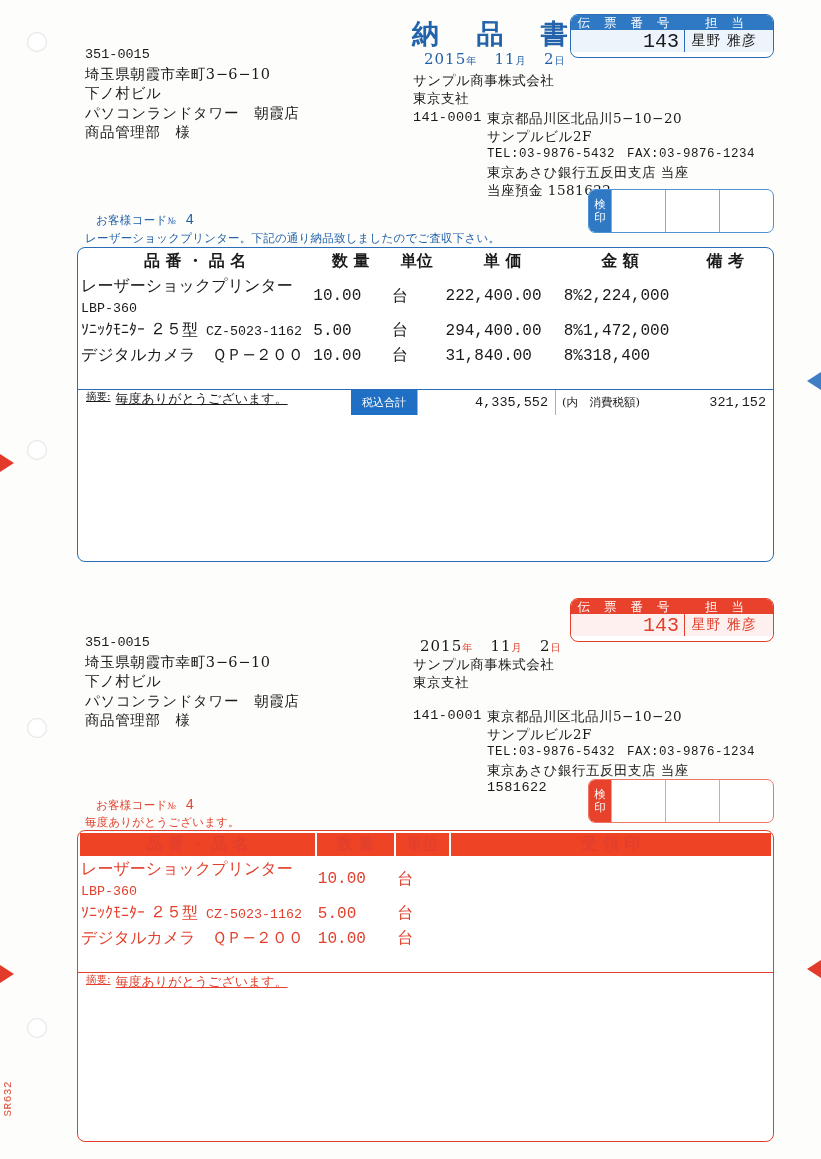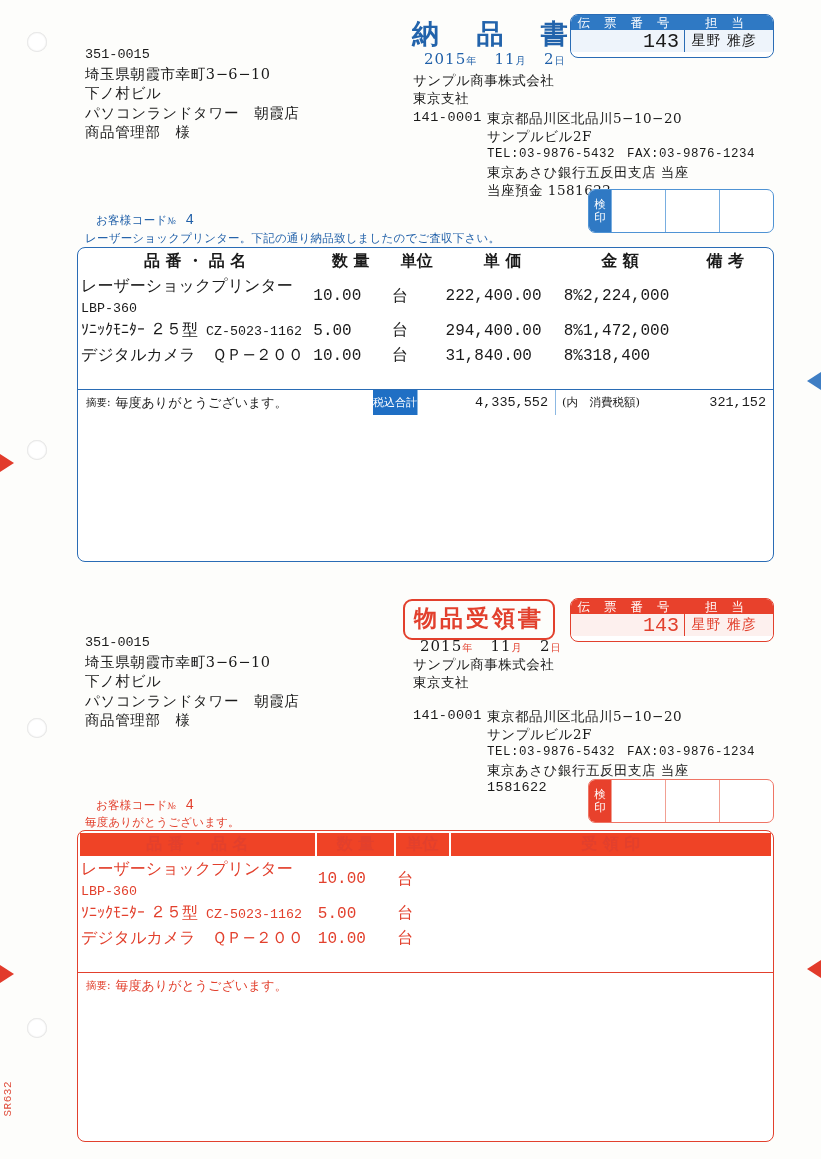"摘要:" .sumbar .sum-note { align-items: center -> none; text-decoration: none -> underline }
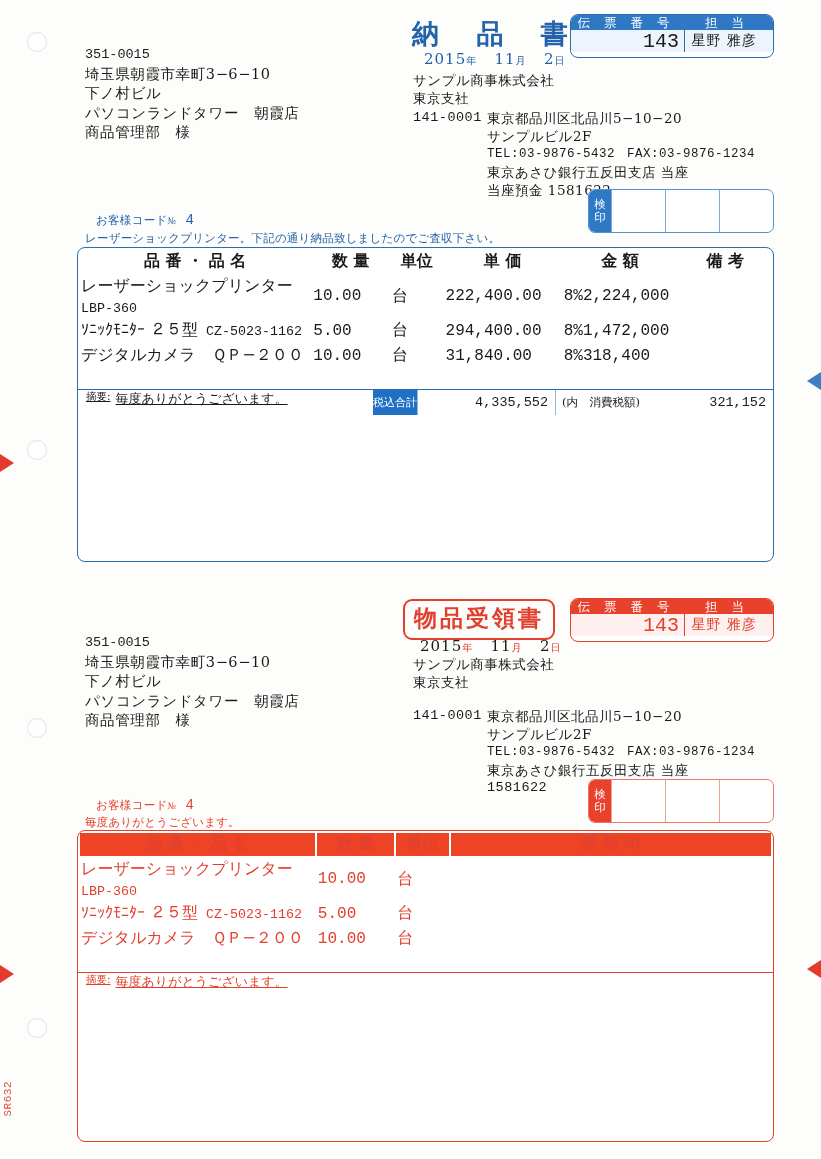"税込合計" .sumbar .sum-lab { width: 44px -> 66px }
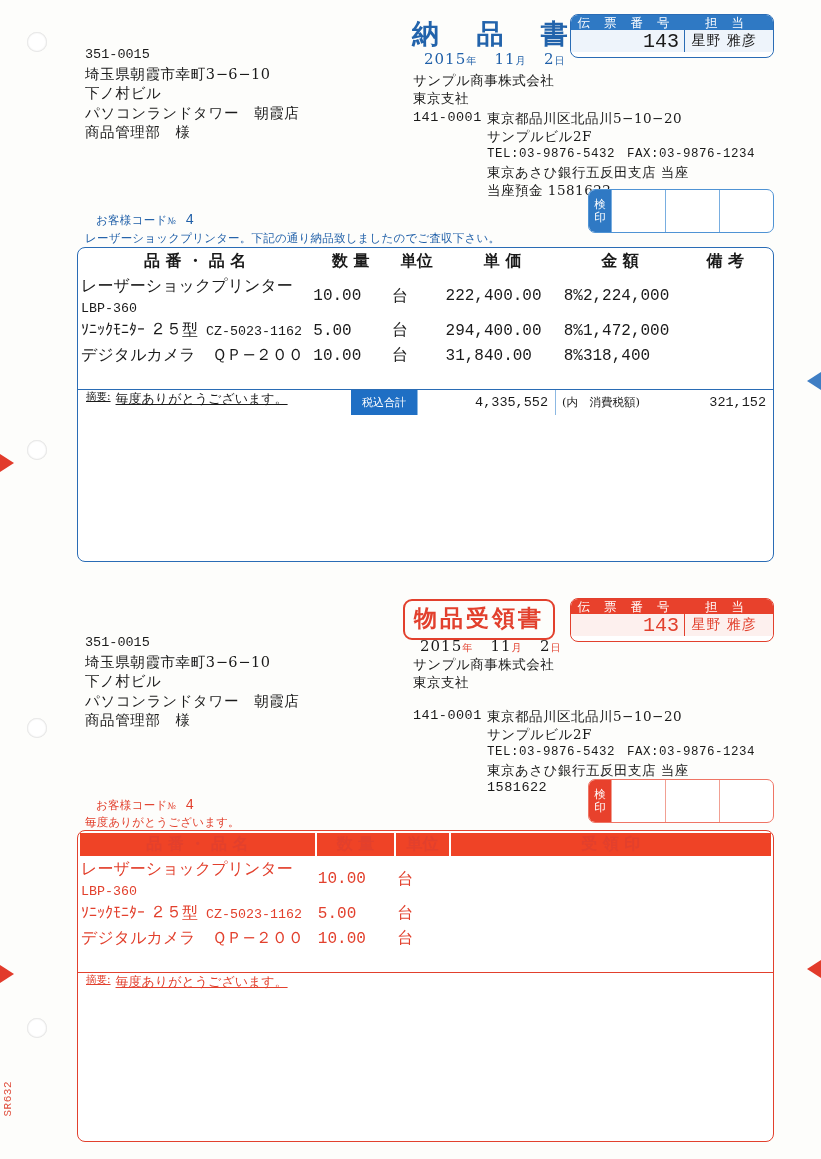"物品受領書" div.blk { html: <div> <span>物品受領書</span> </div> -> none }
